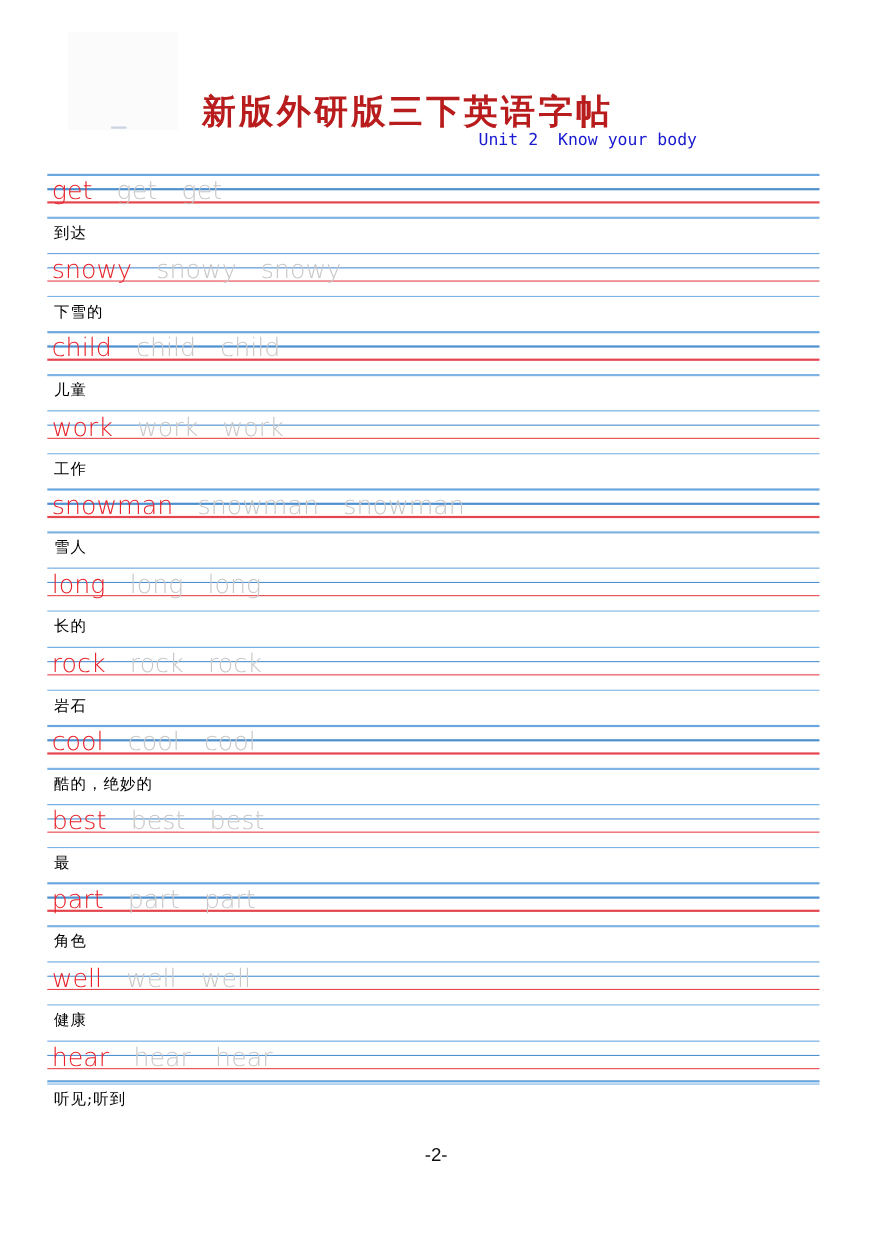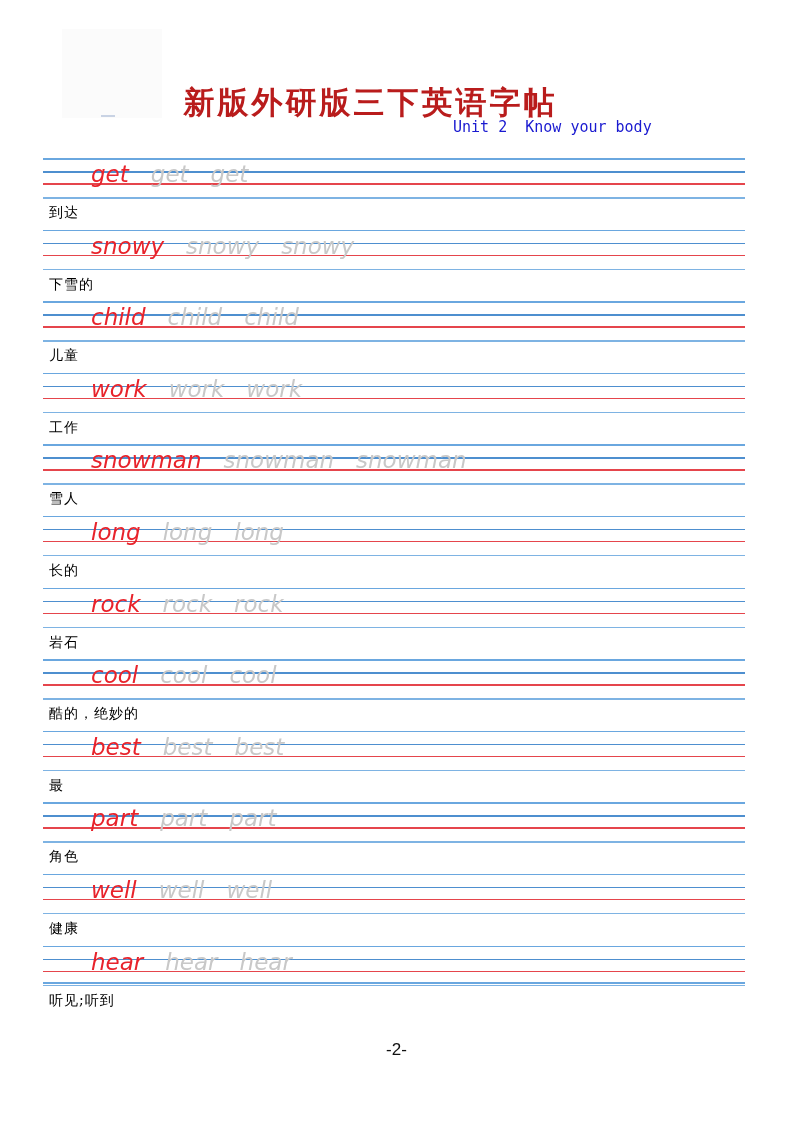"Unit 2 Know your body" .unit { left: 453px -> 435px }
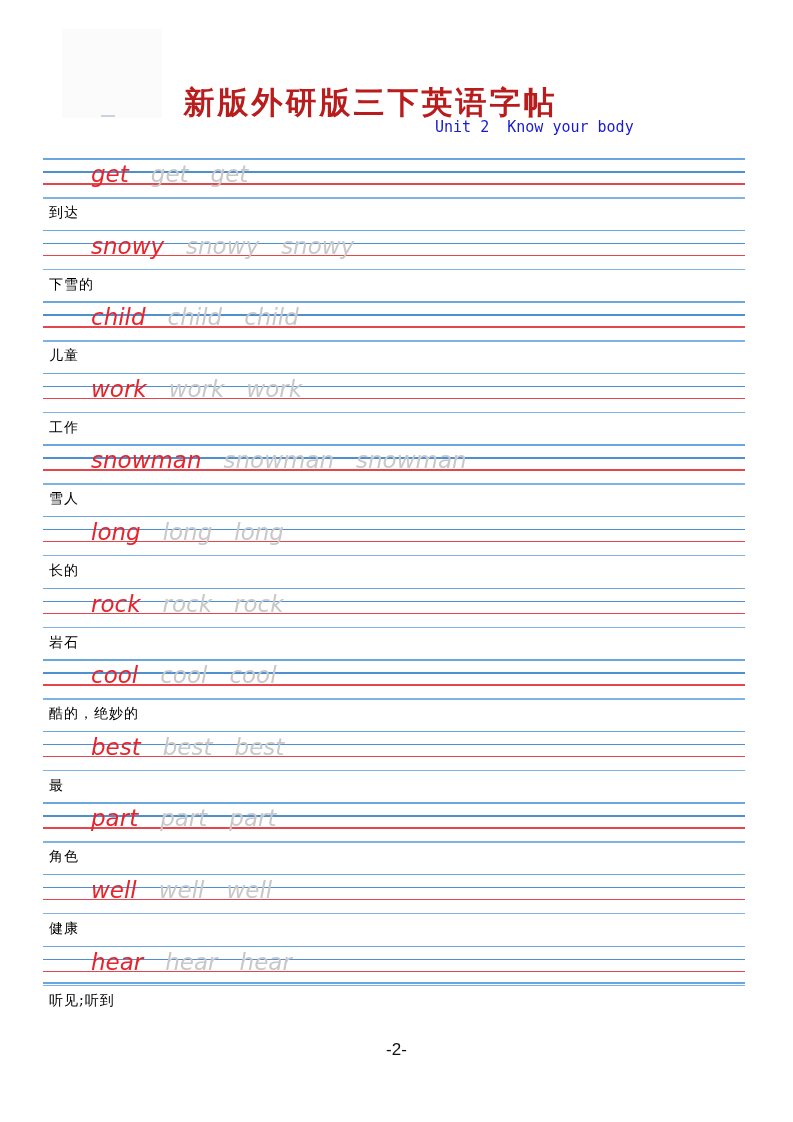"get" .words { font-style: italic -> none; margin-left: 44px -> none }
